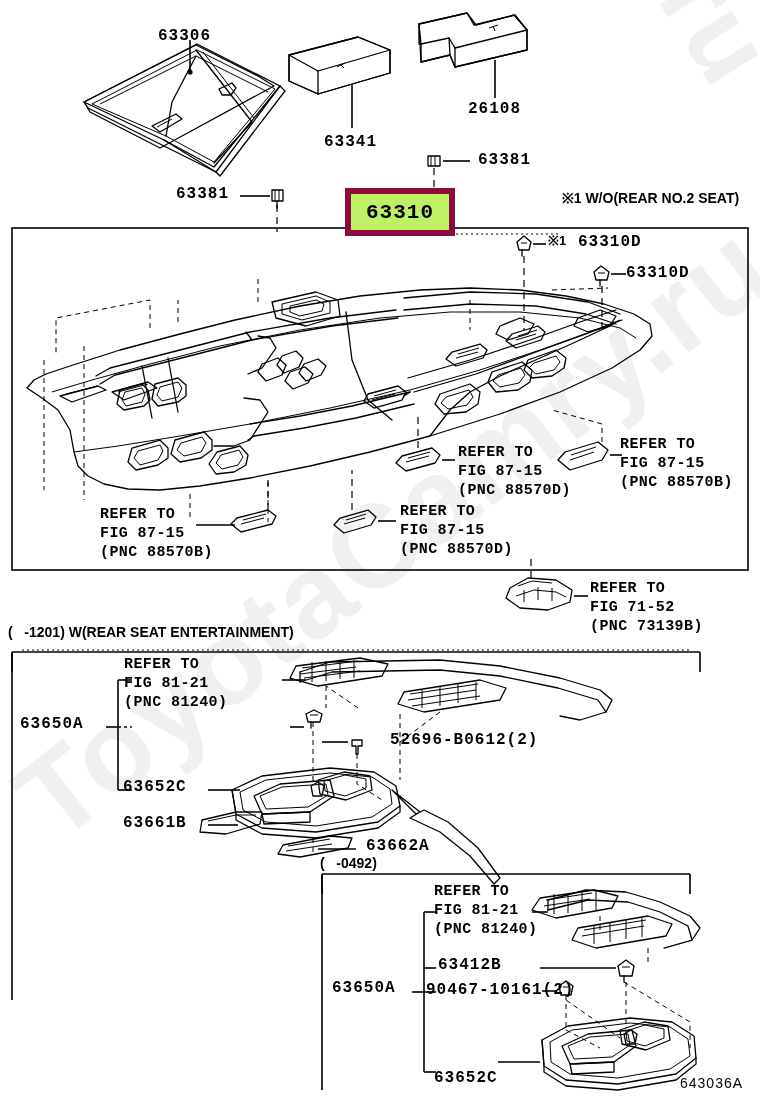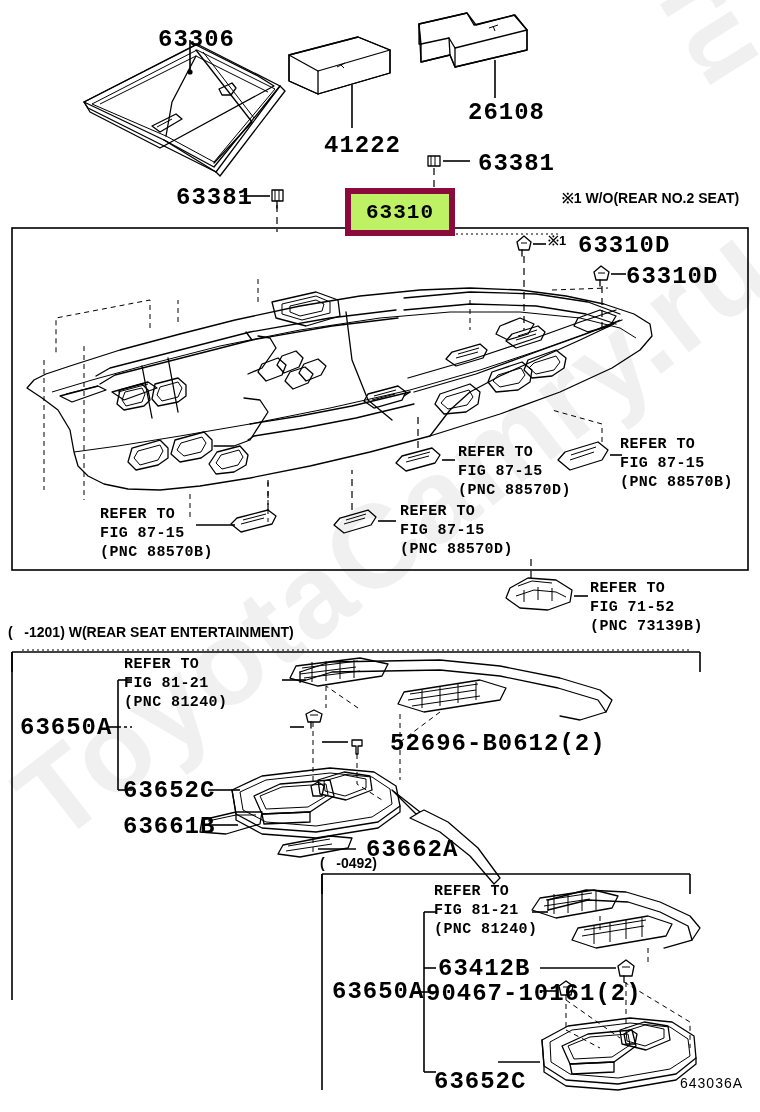"63306" .pn { font-size: 24px -> 16px }
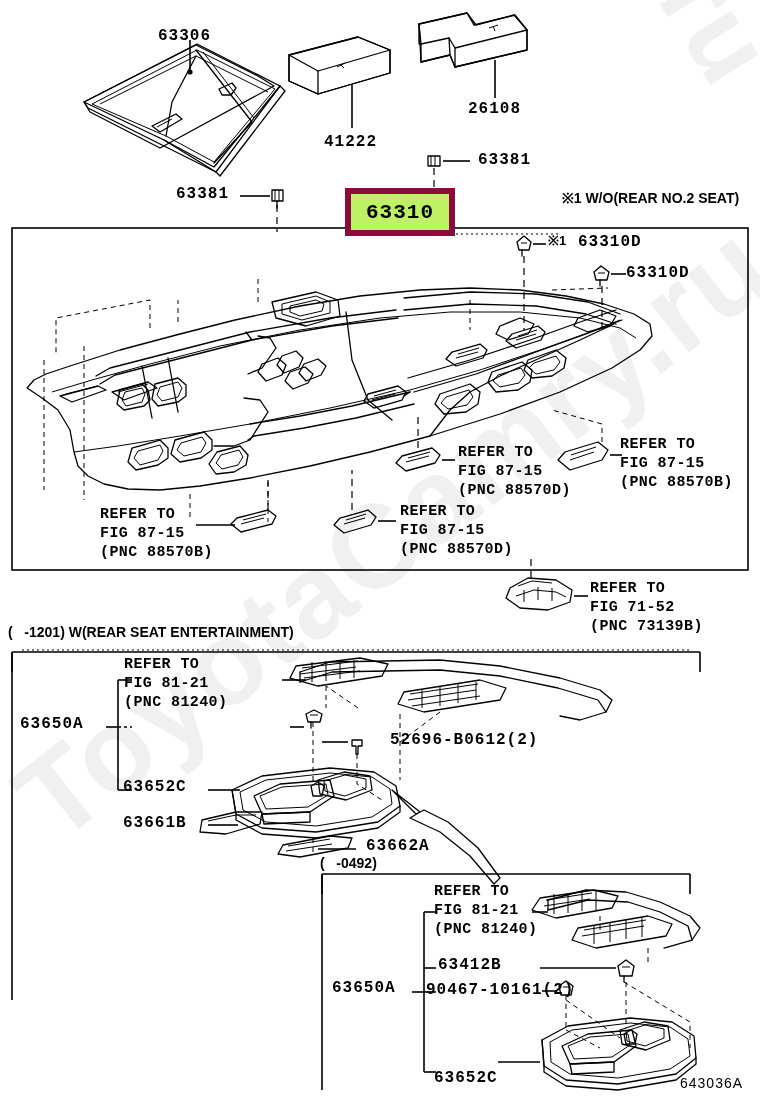"41222" div.lbl { text: 41222 -> 63341 }
